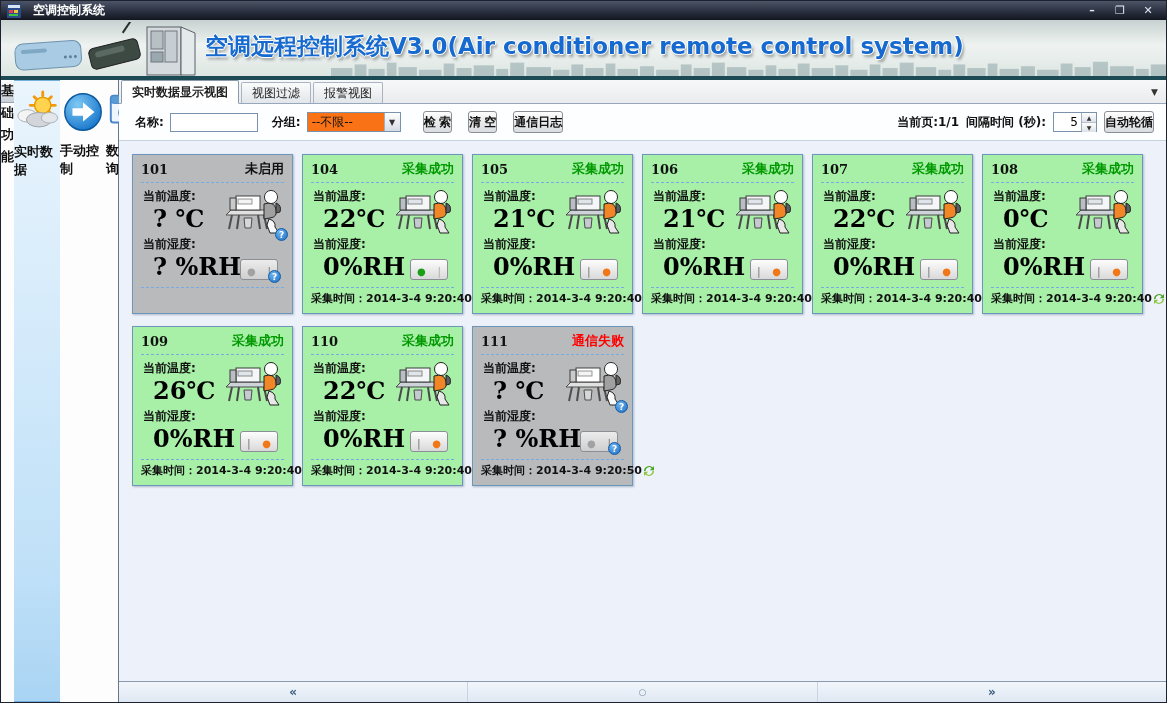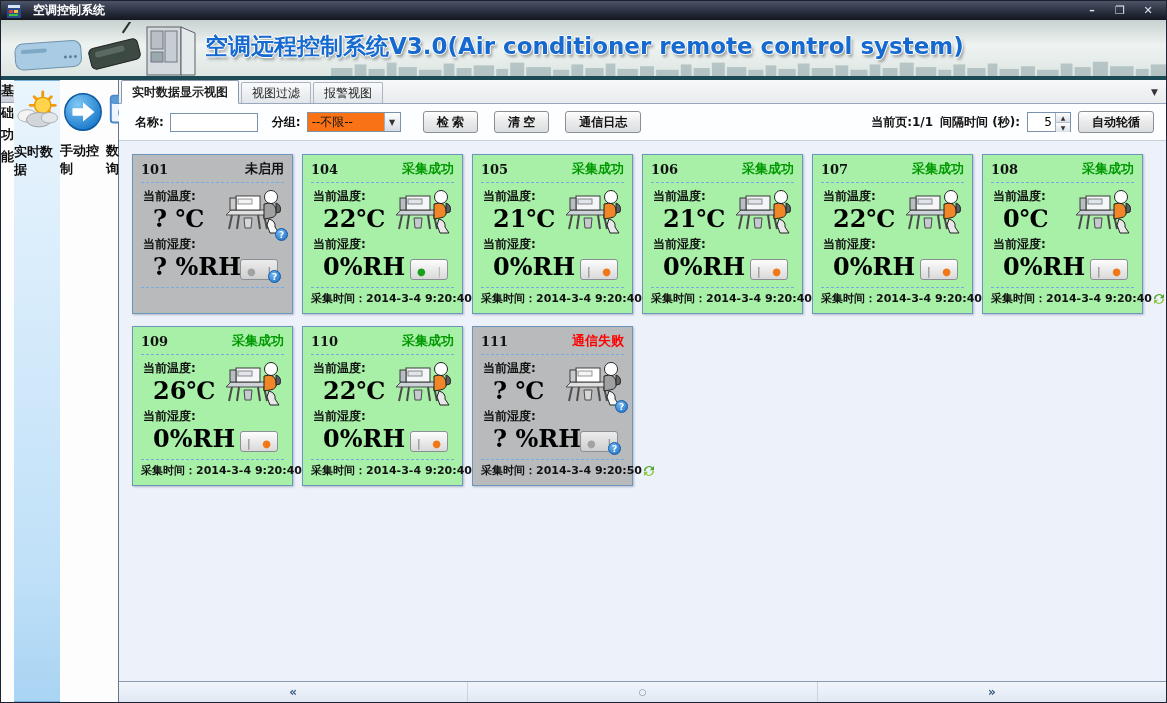"检 索" .btn { padding: 0 13px -> 0 0 }
